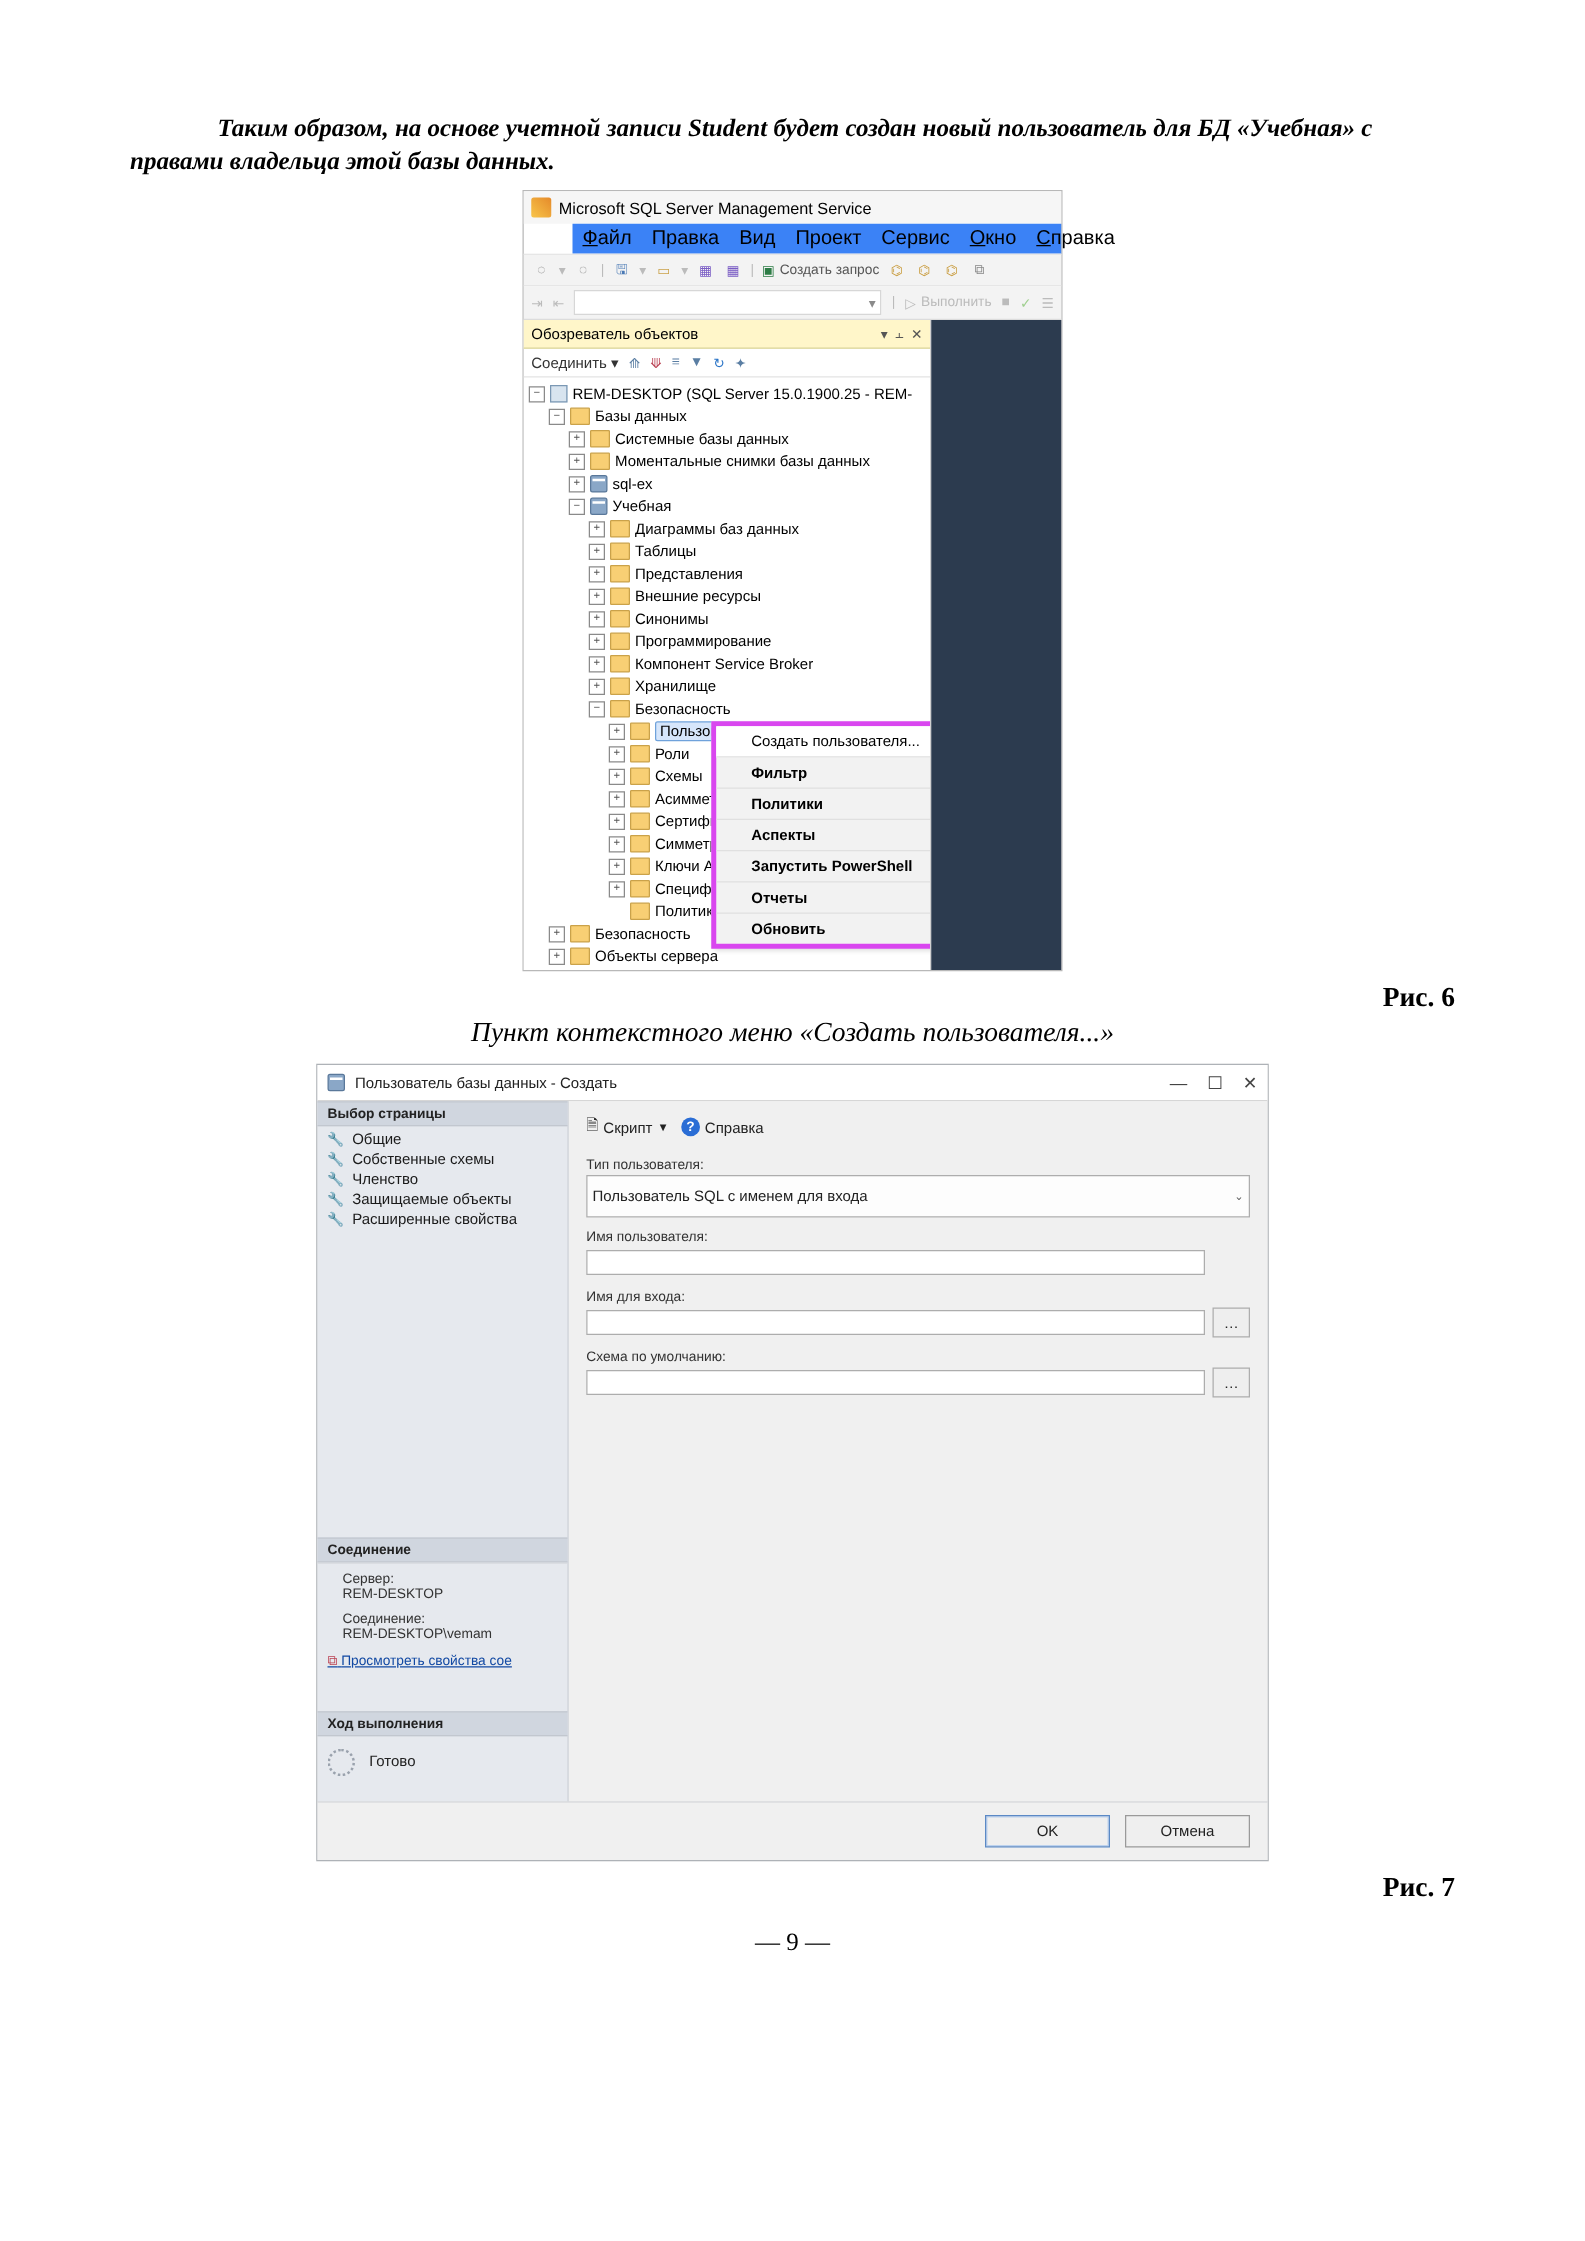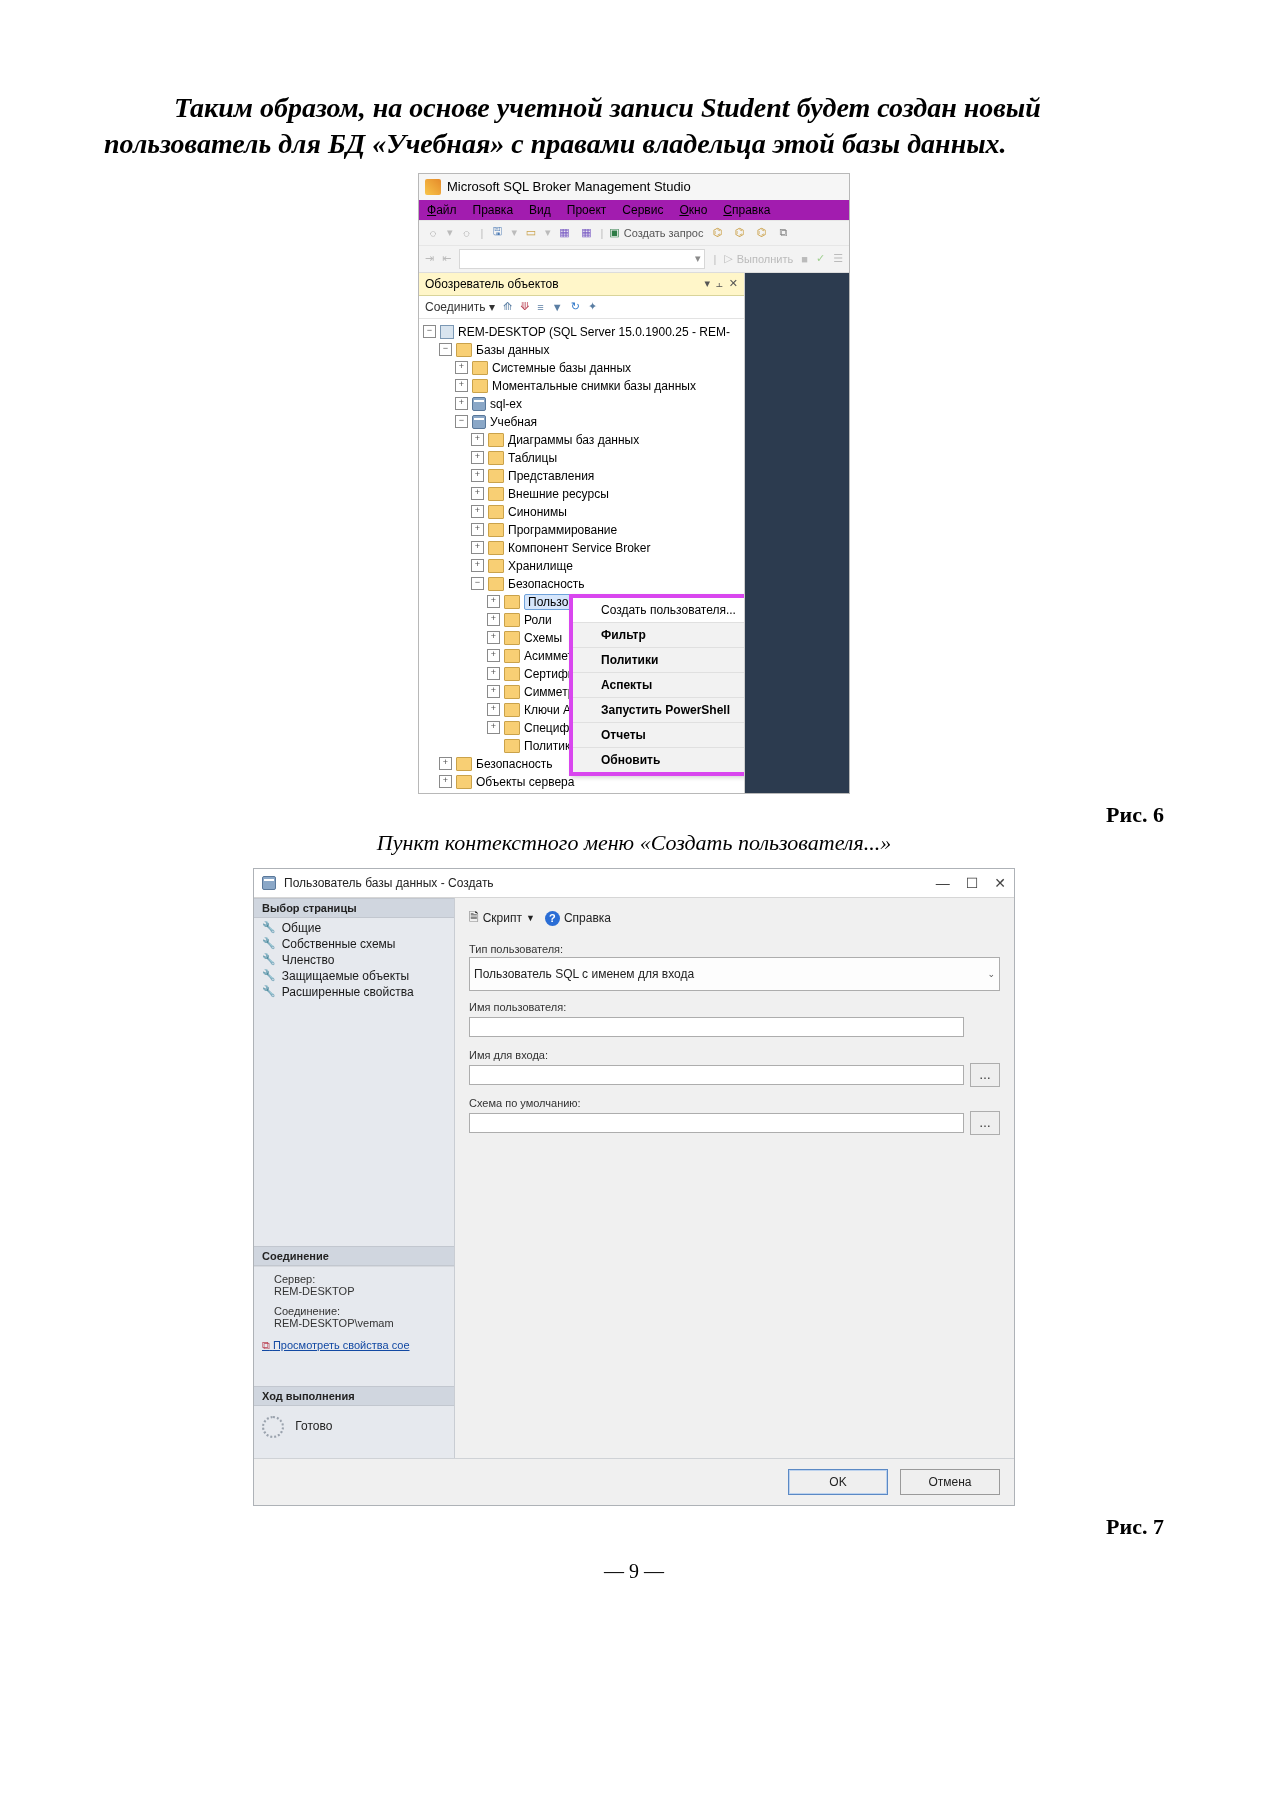"Таким образом, на основе учетной" .lead-text { font-size: 28px -> 20px }
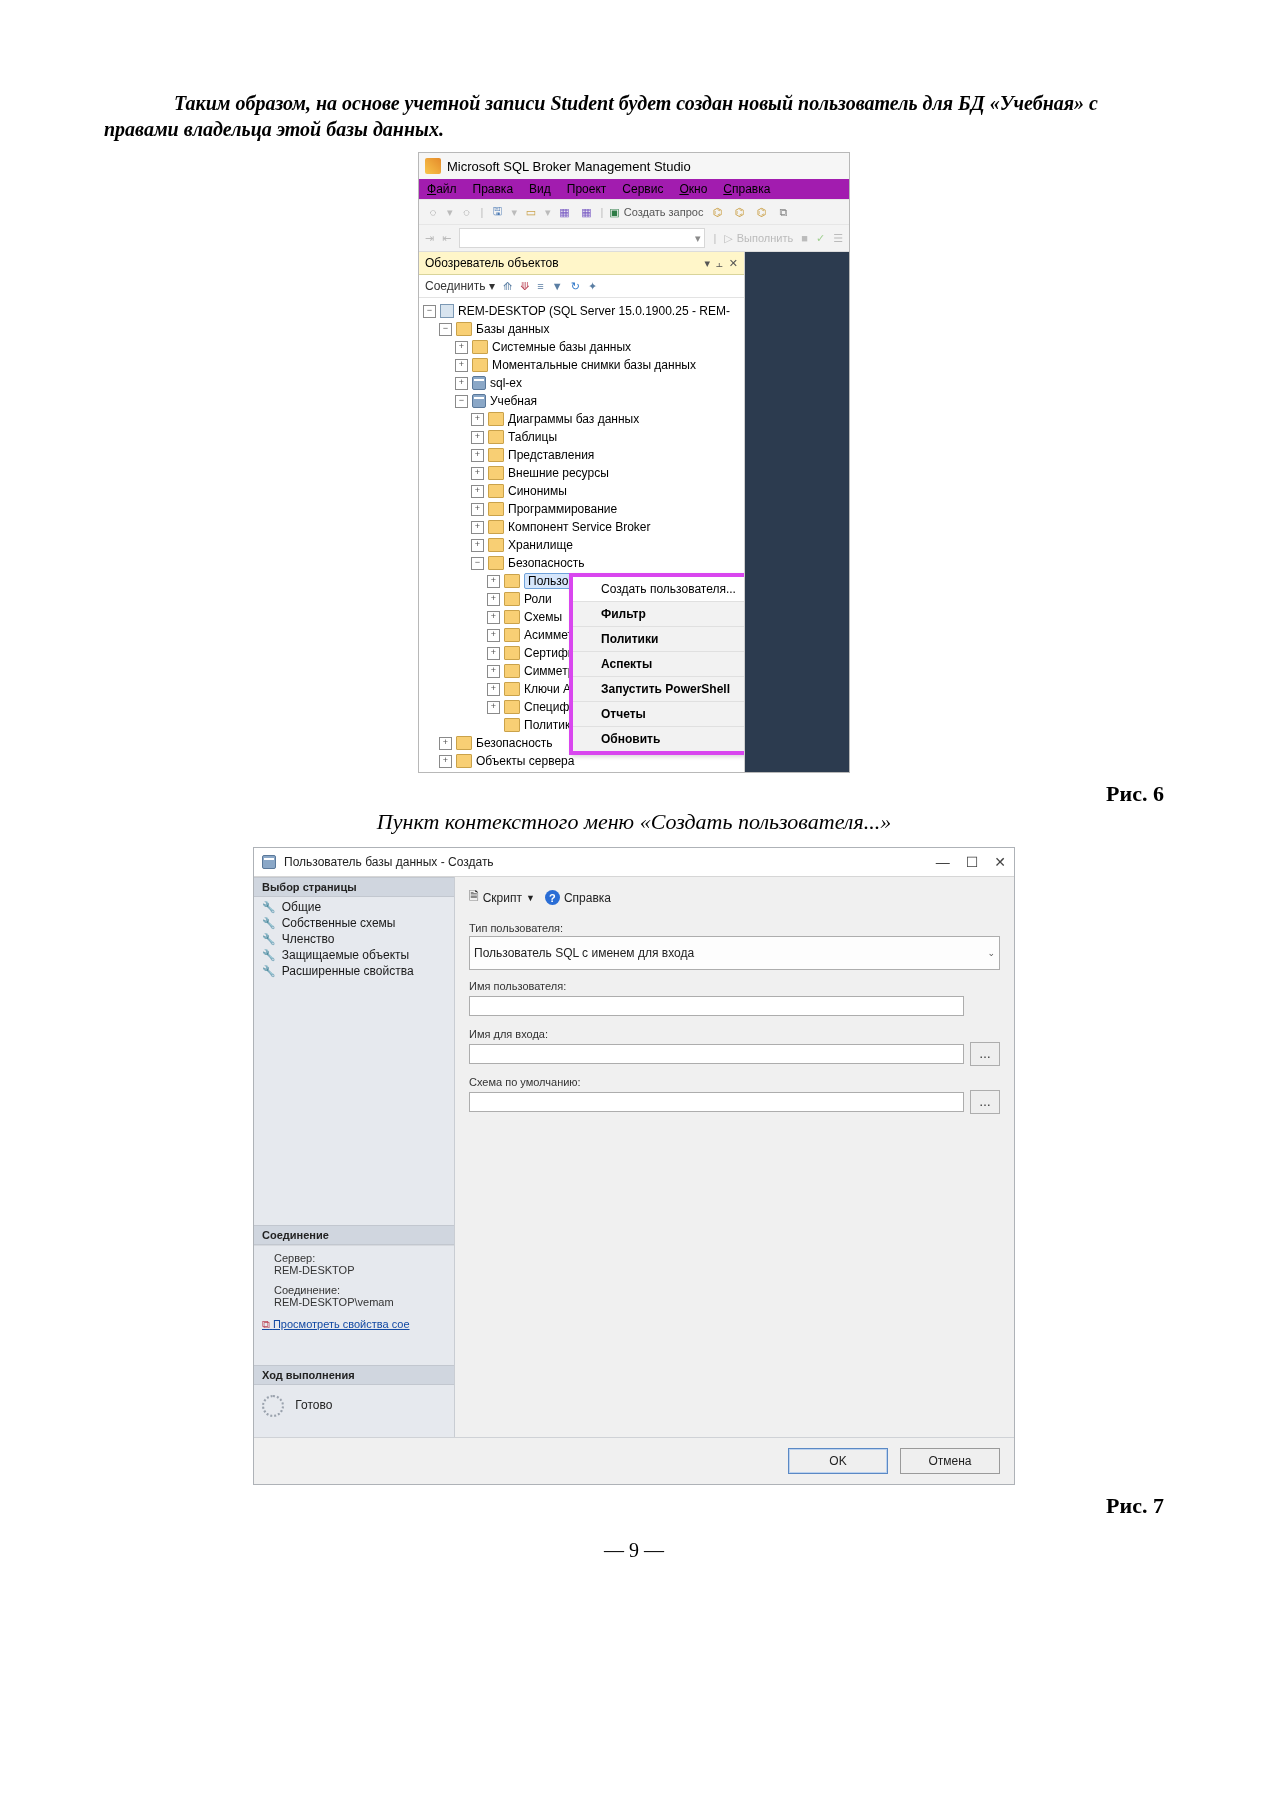"Microsoft SQL Broker Management Studio" span.title { text: Broker Management Studio -> Server Management Service }
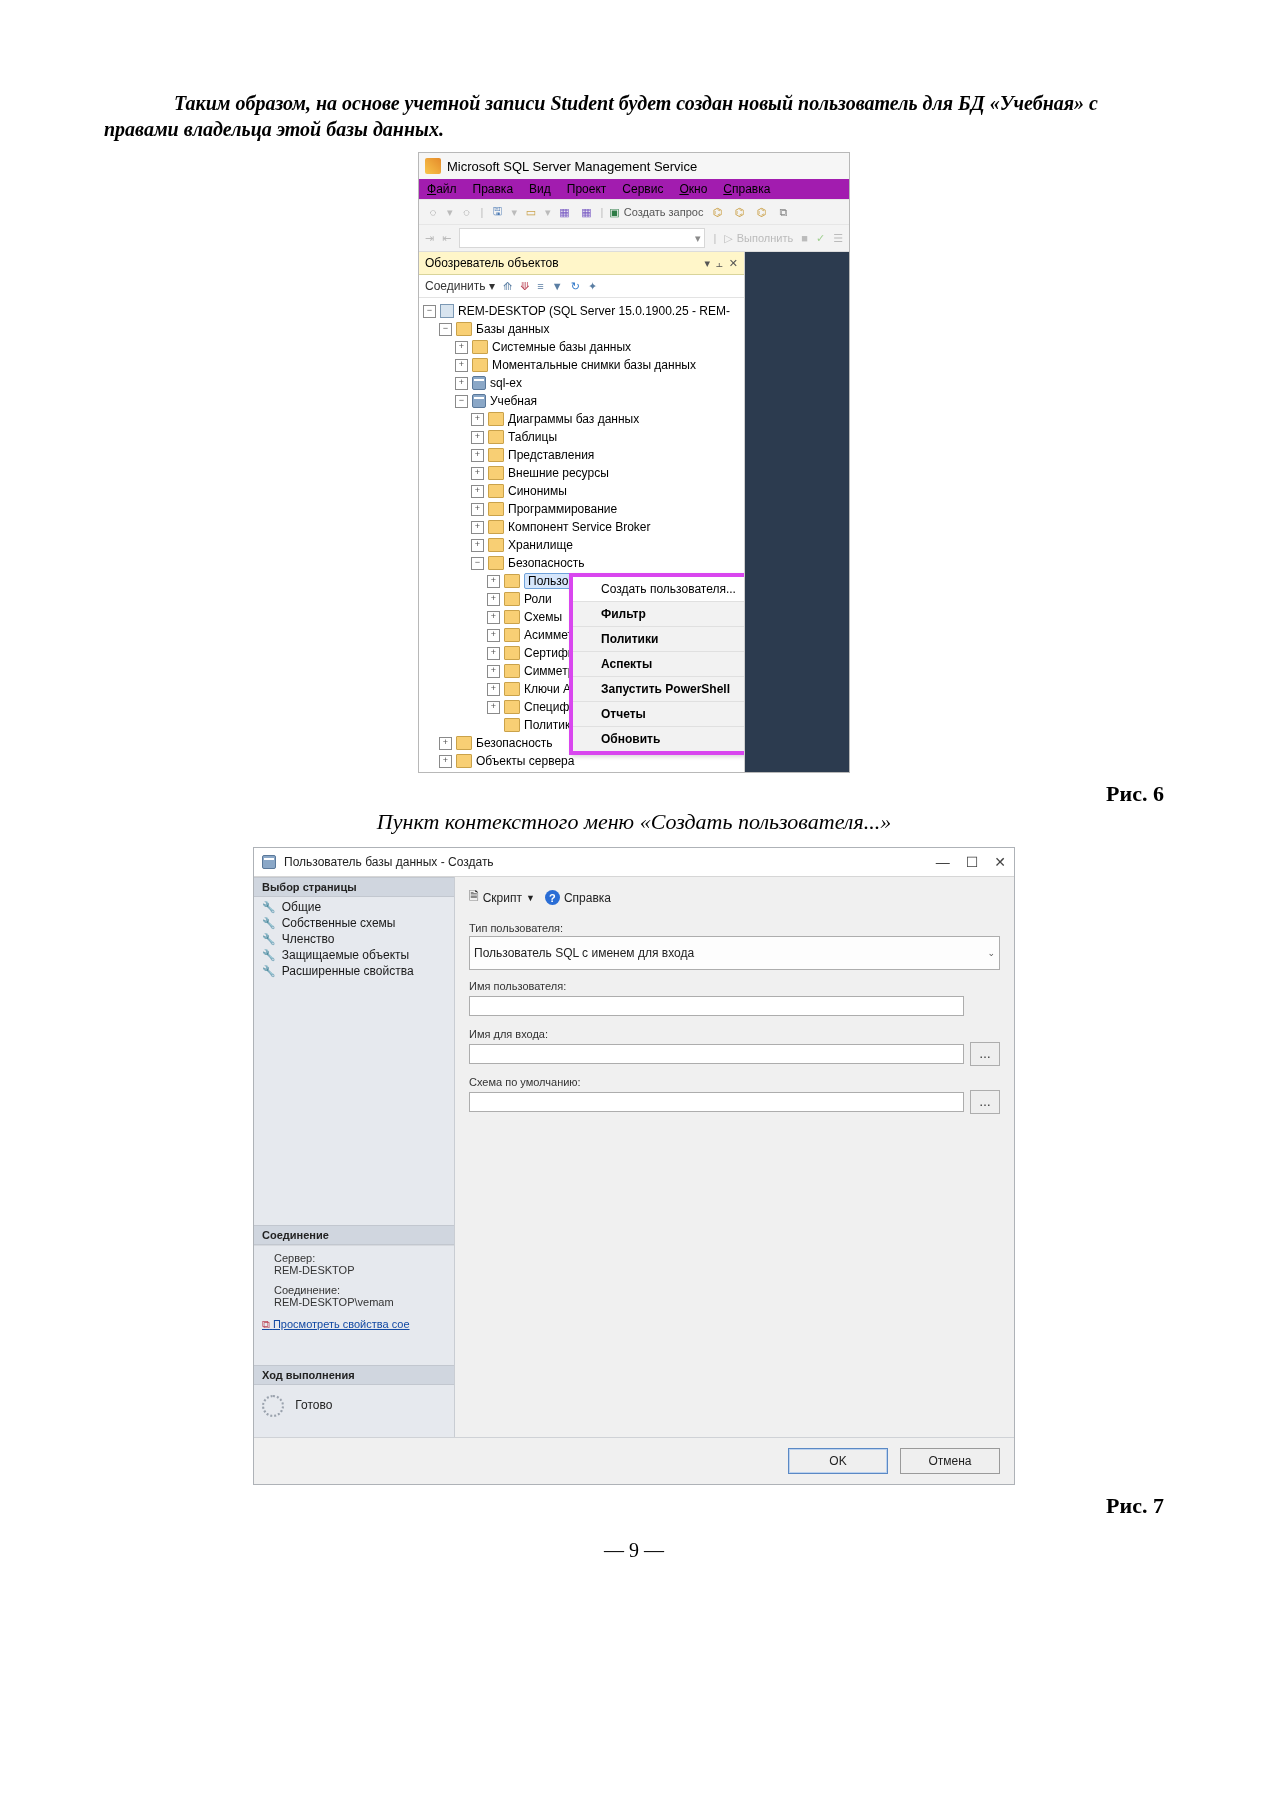"Файл" .ssms-menubar { background: #a21caf -> #3b82f6; font-size: 12px -> 16px; margin-left: none -> 39px }
